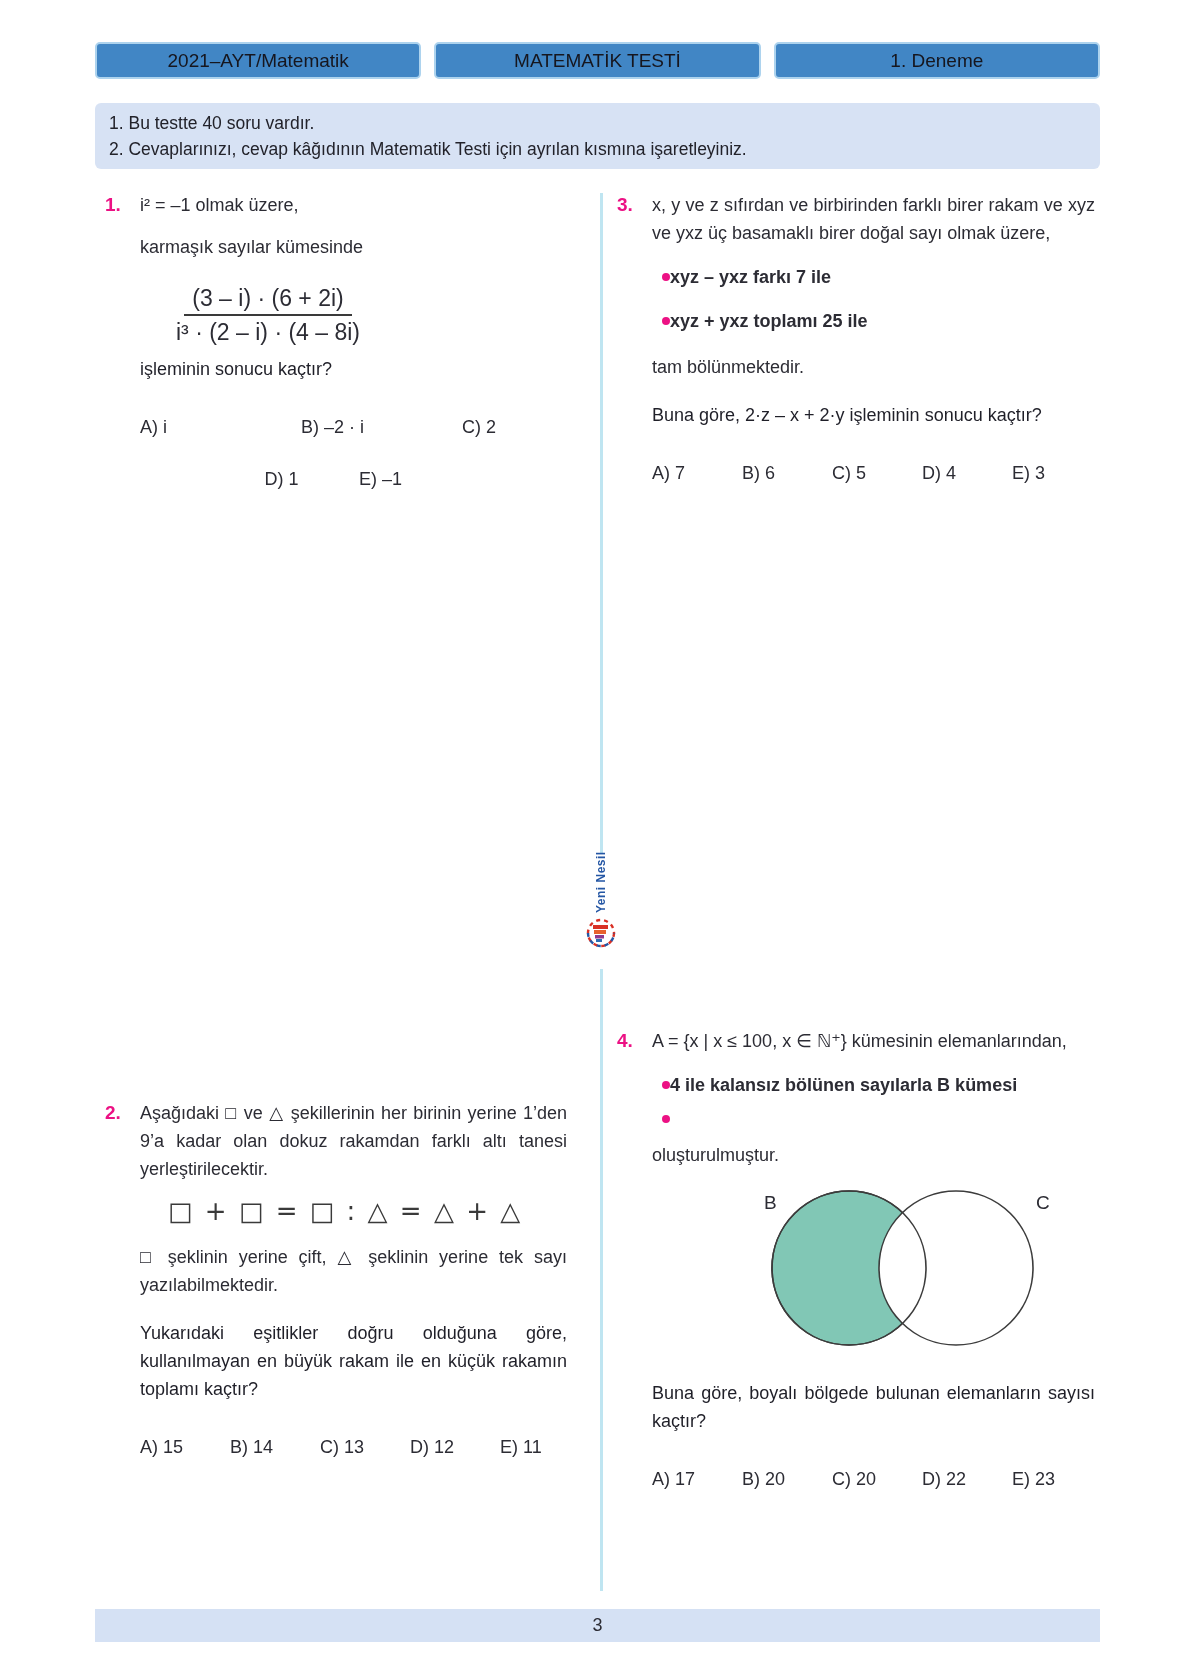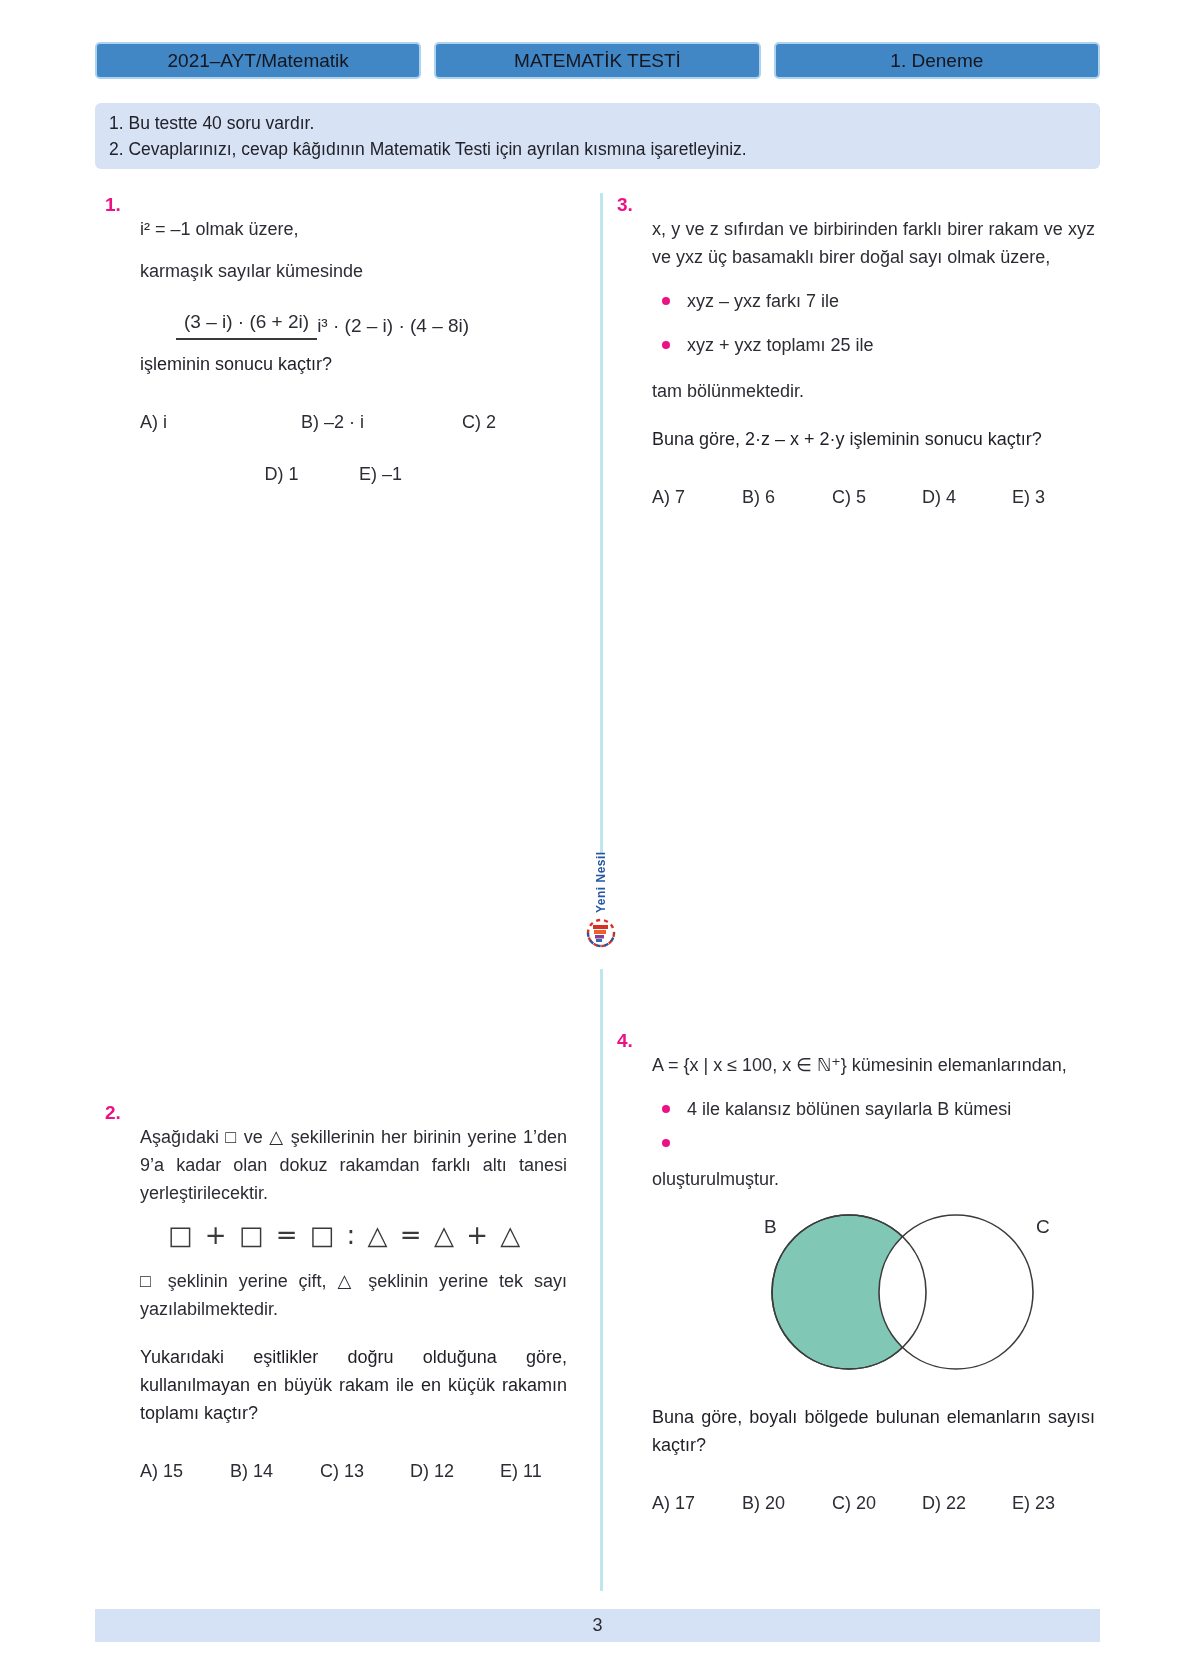"i² = –1 olmak üzere," .qbody { margin-top: 24px -> none }
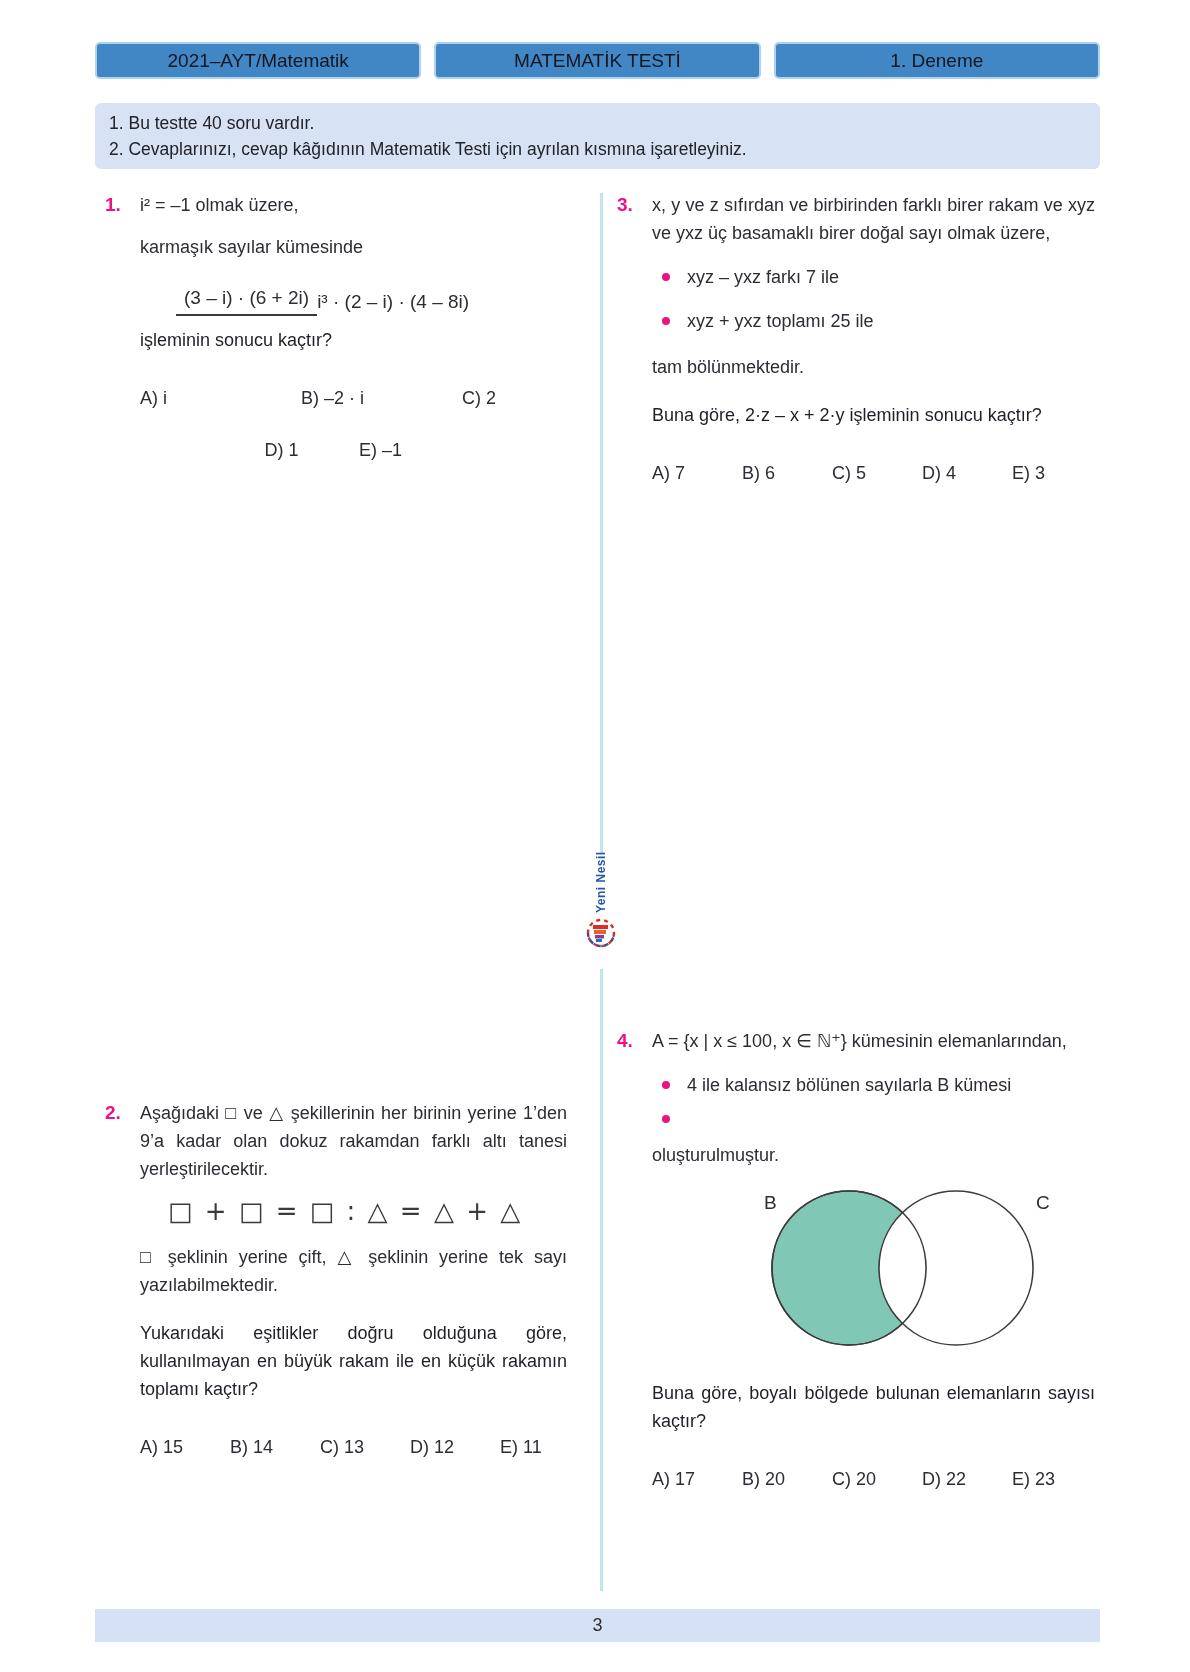"xyz – yxz farkı 7" .bullet-item { font-weight: none -> bold; gap: 17px -> none }
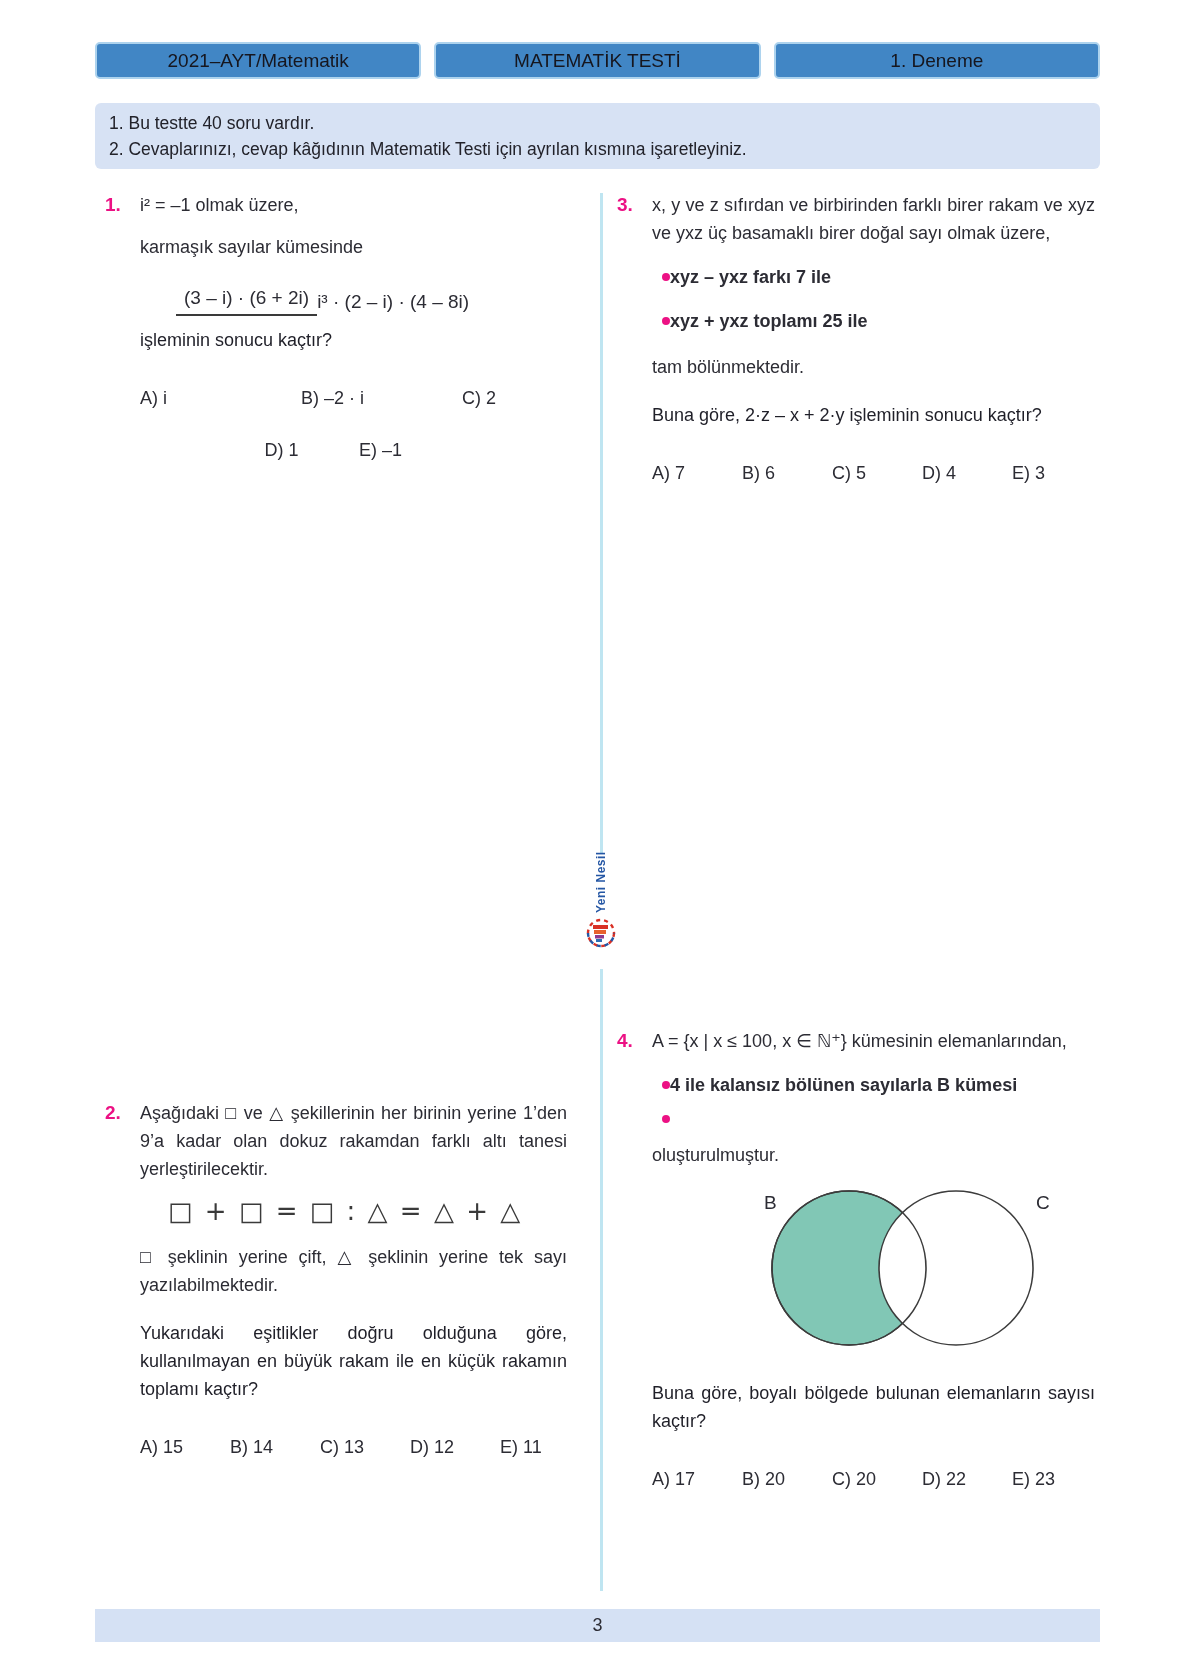"(3 – i) · (6" .frac { flex-direction: row -> column; font-size: 19px -> 23px }
